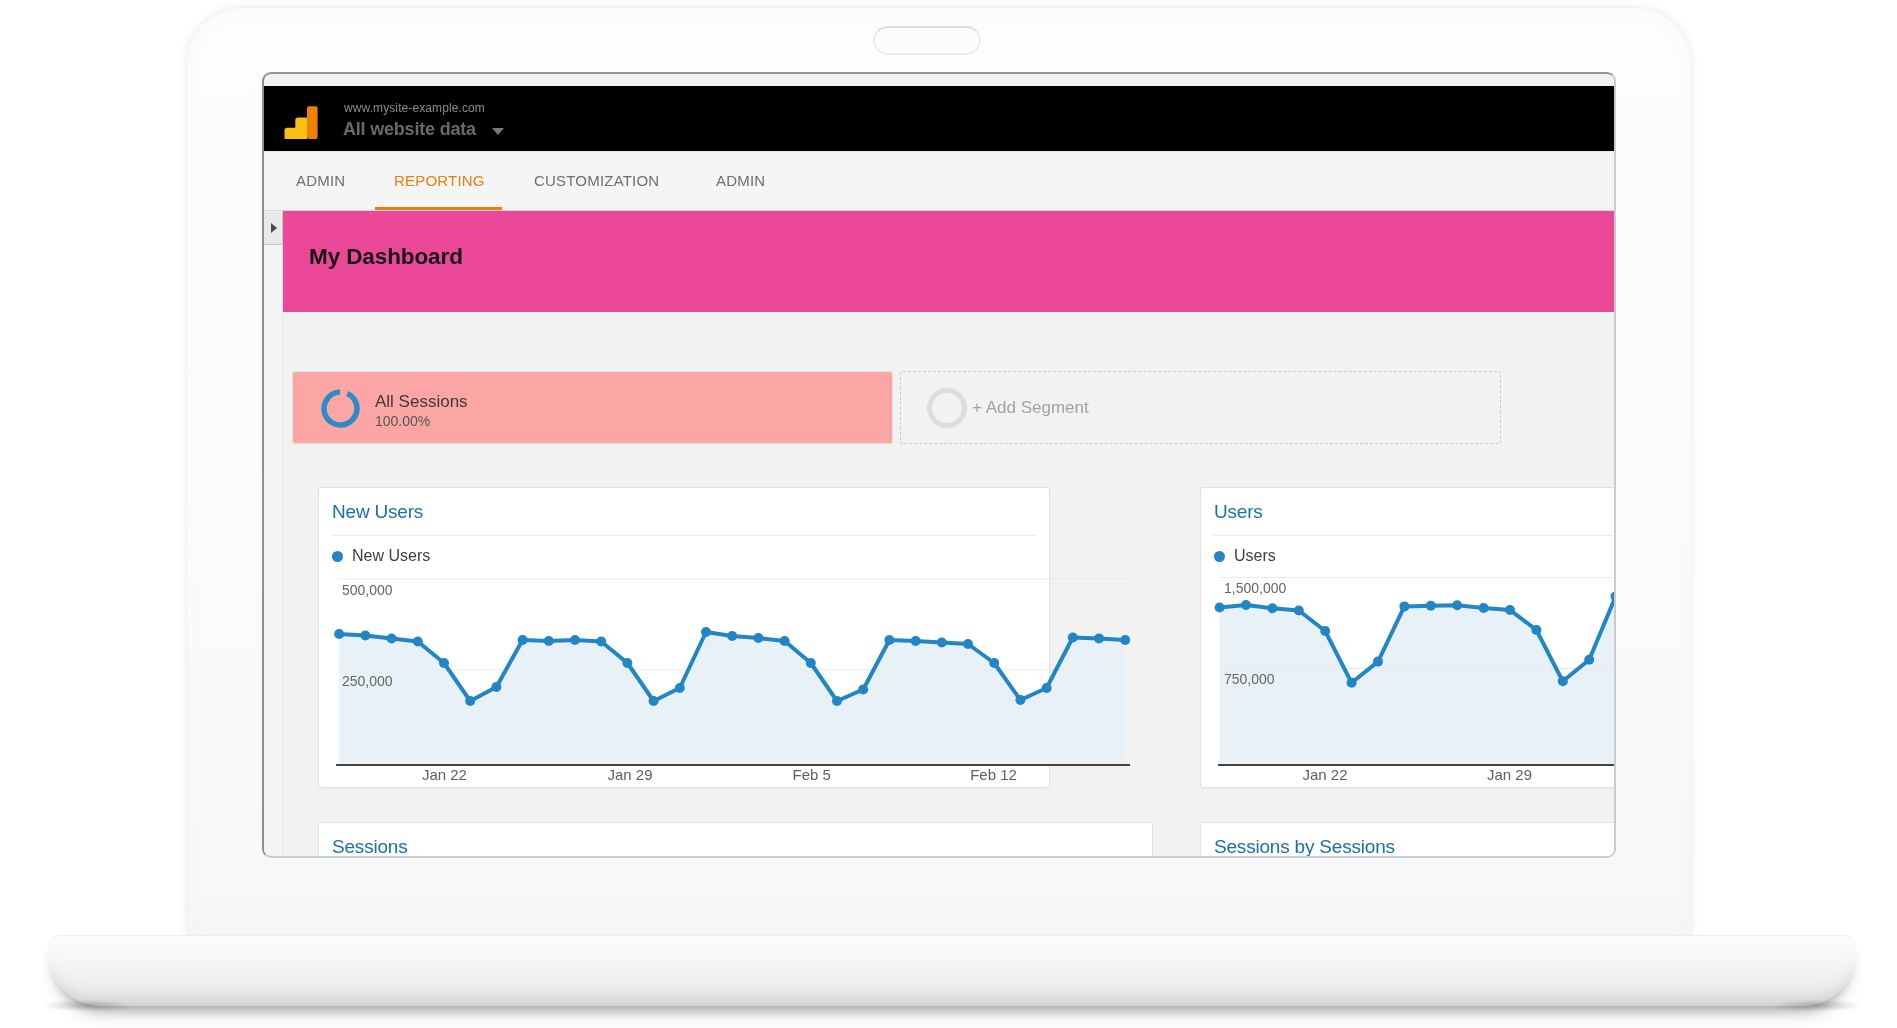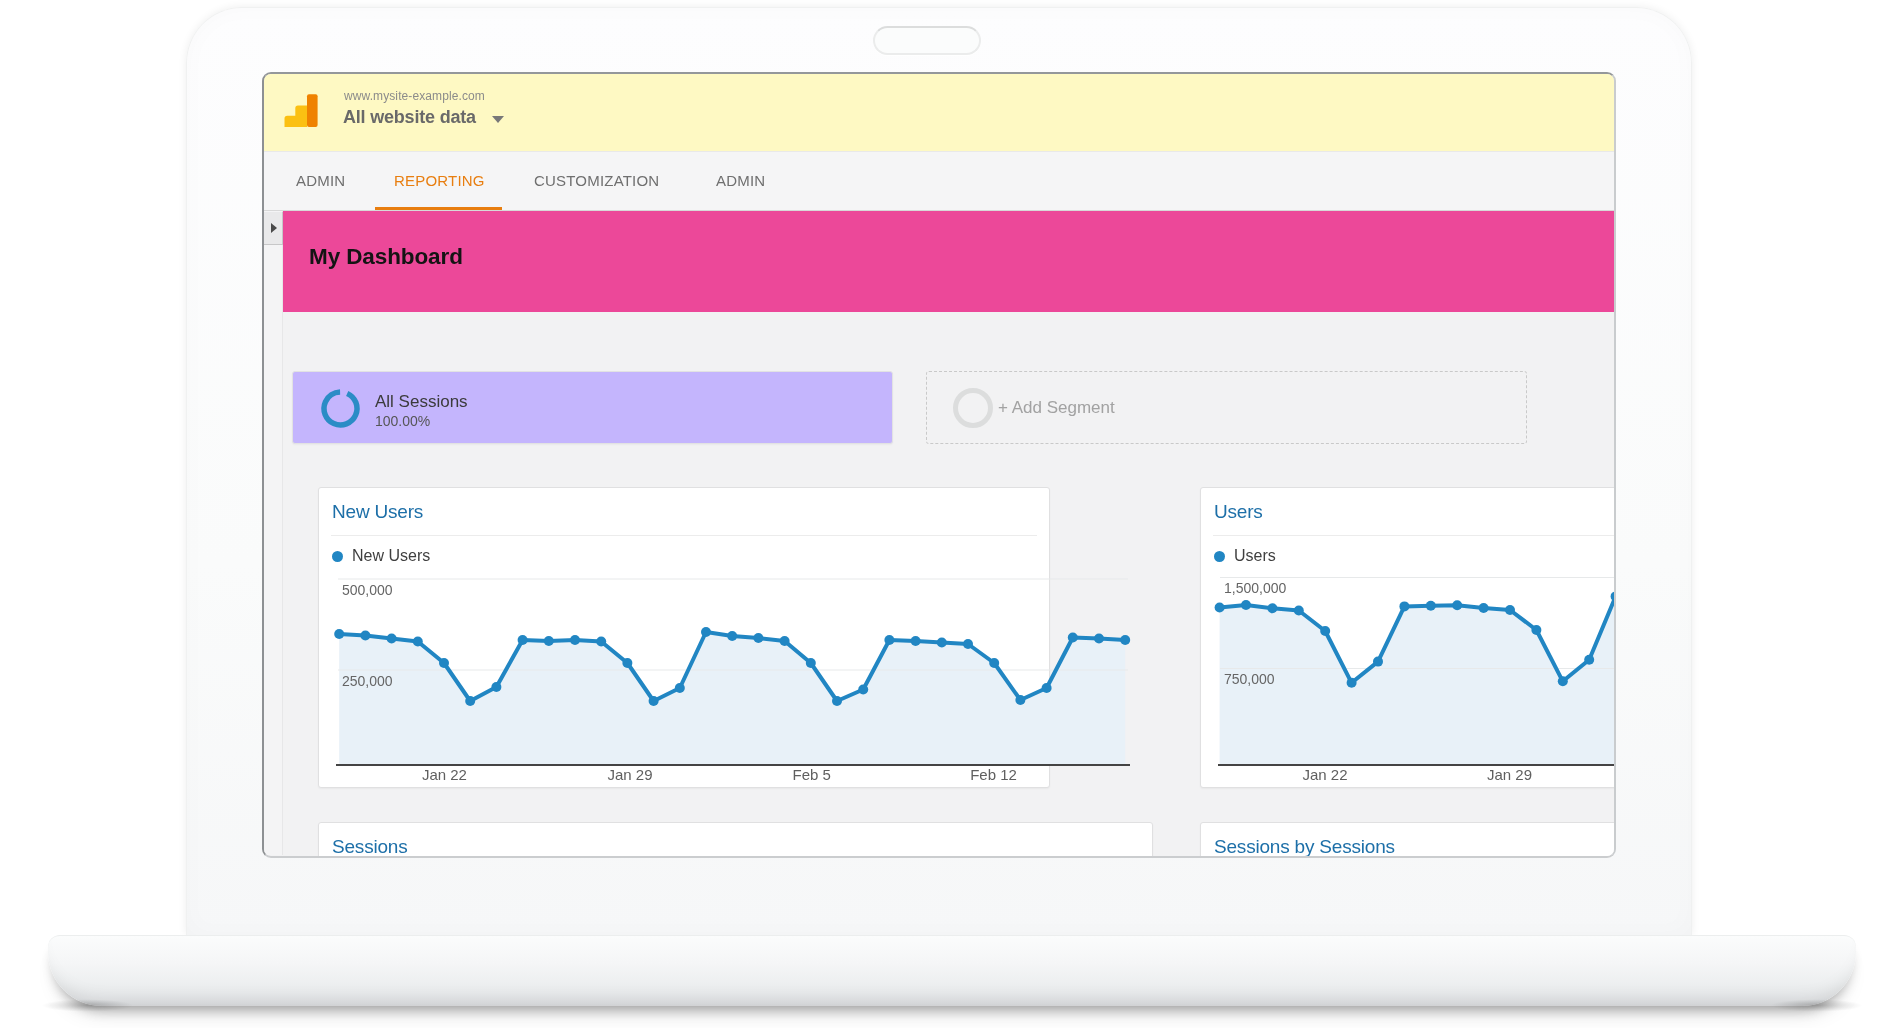"www.mysite-example.com" .ga-header { background: #fef9c3 -> #000000; top: 0 -> 12px }
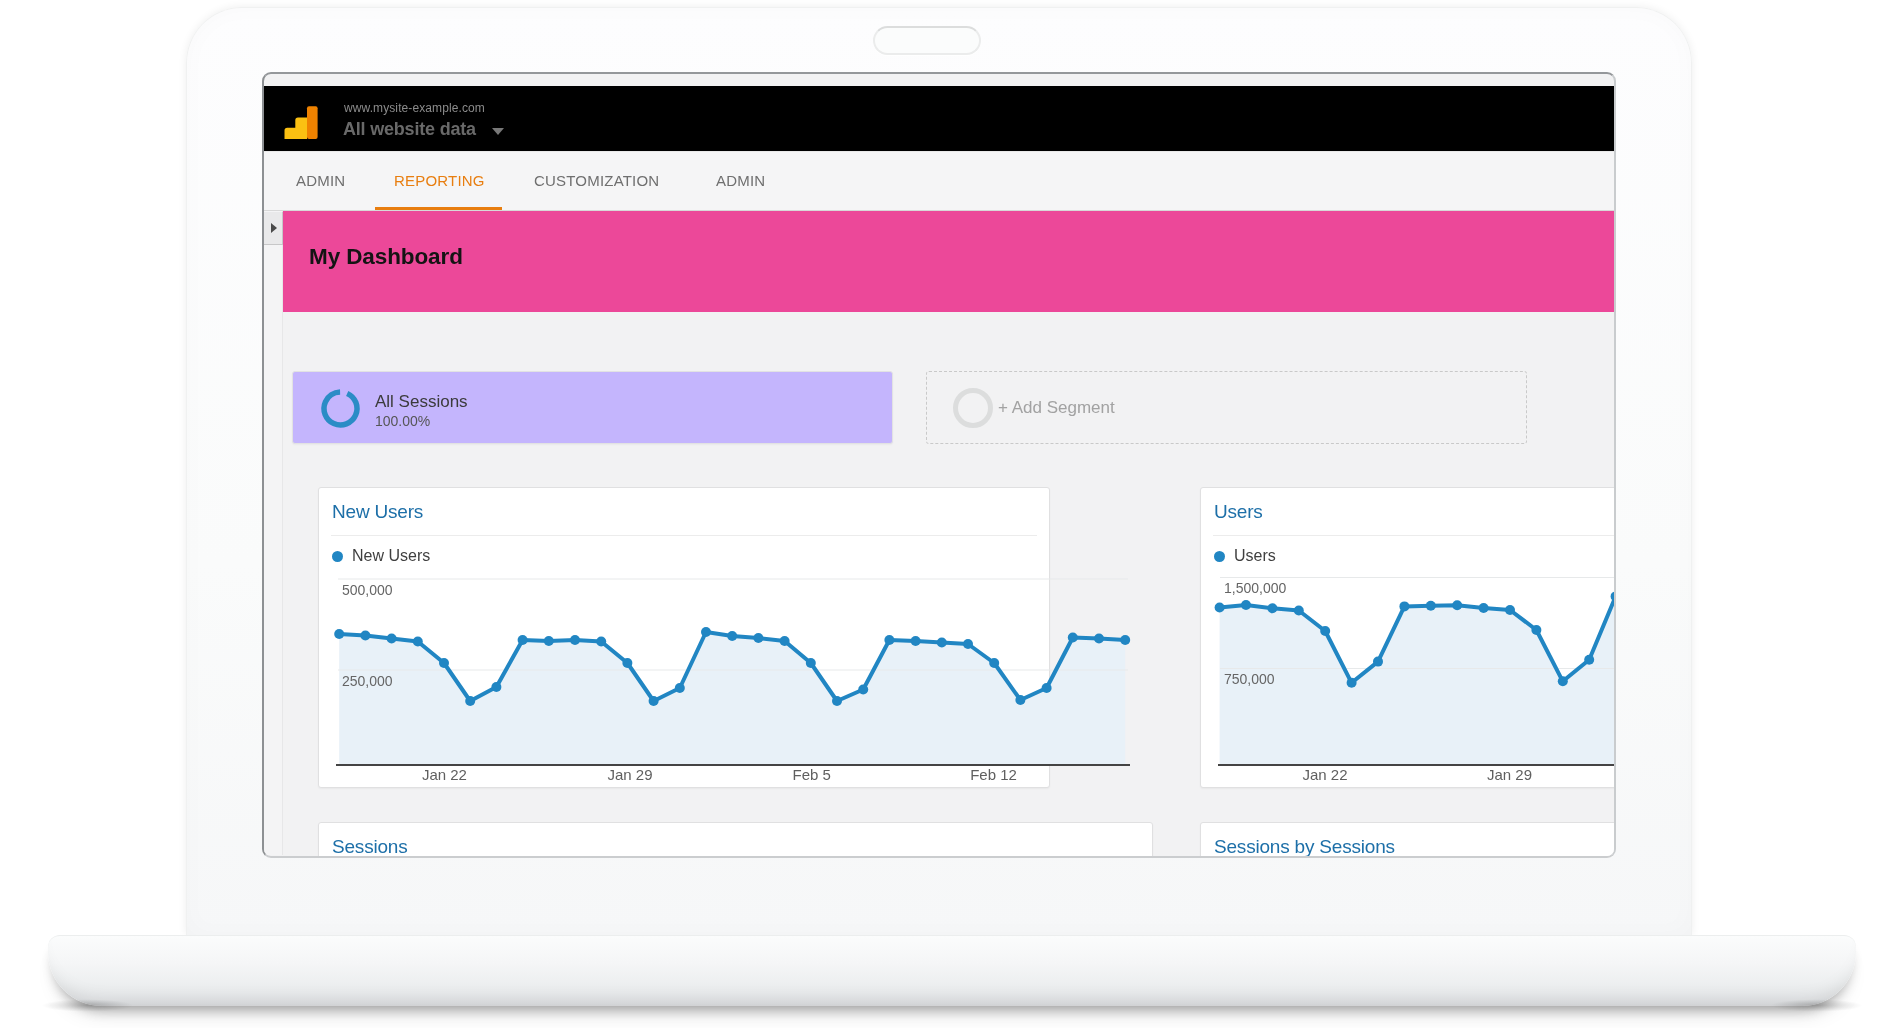"All Sessions" .seg-card { background: #c4b5fd -> #fca5a5 }
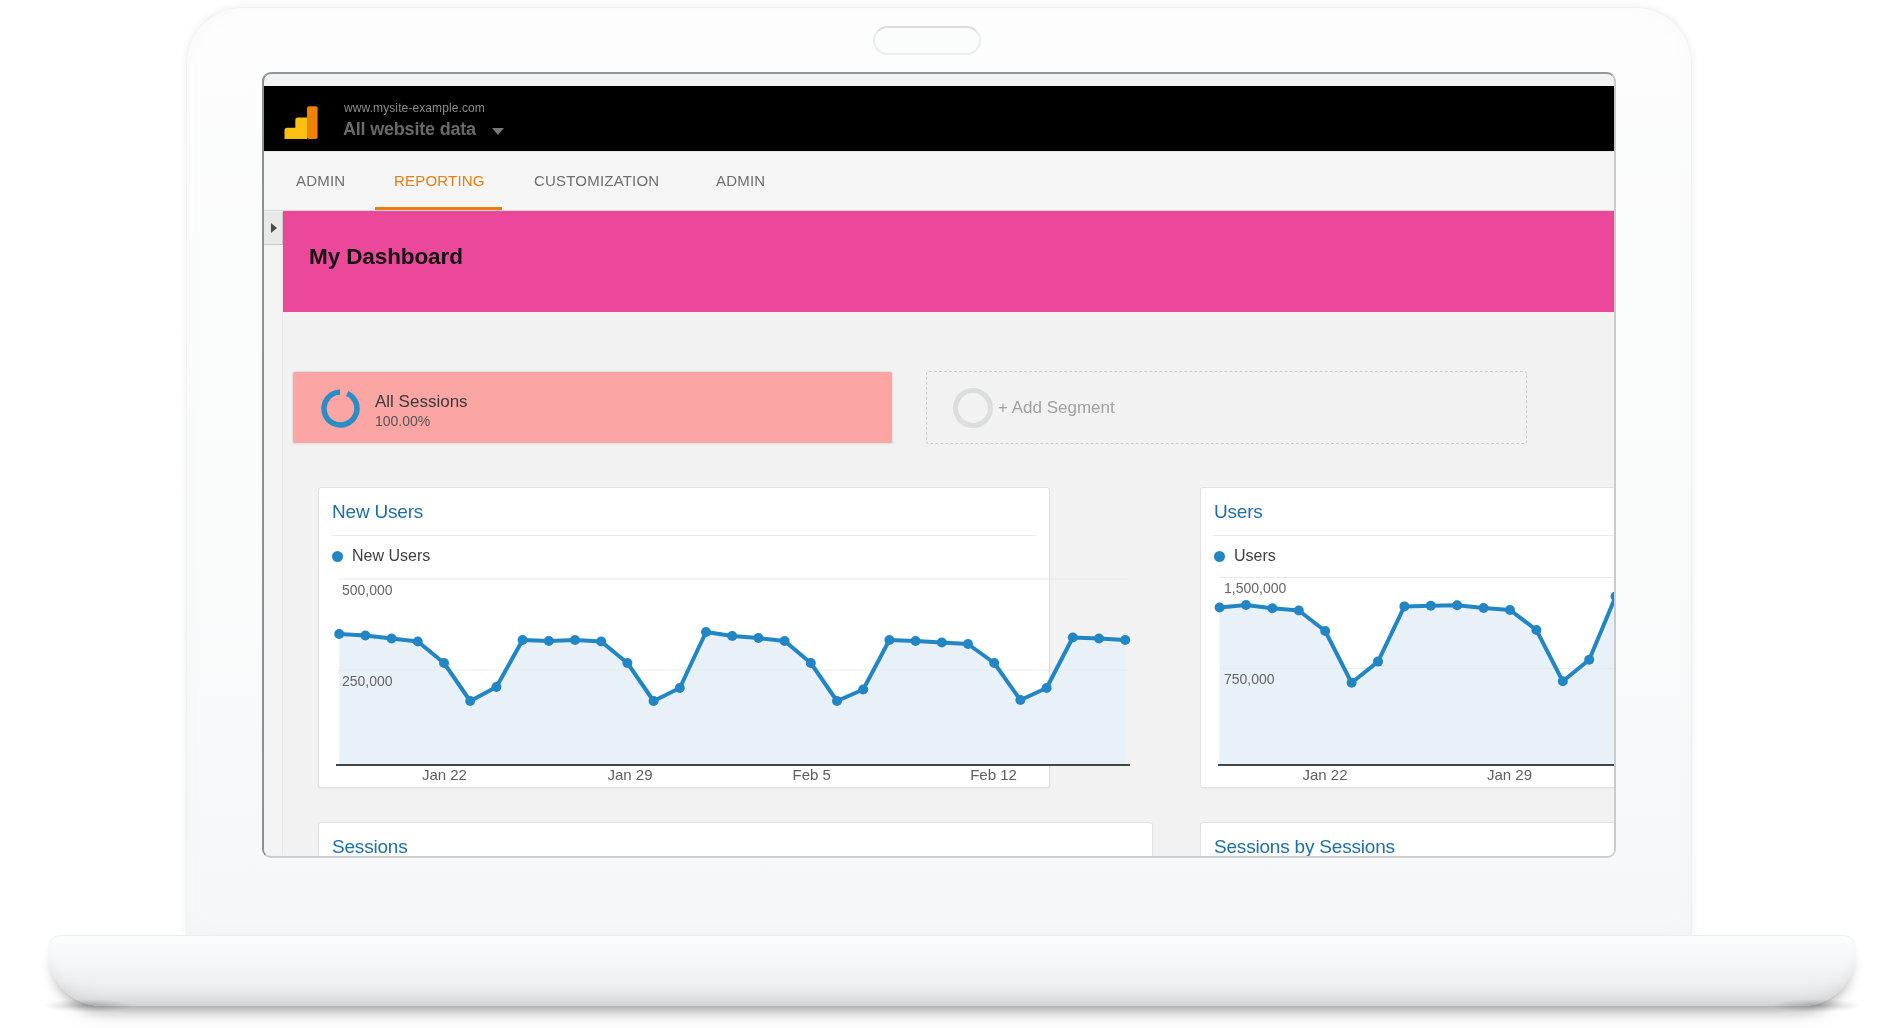"+ Add Segment" .seg-add { left: 662px -> 636px }
